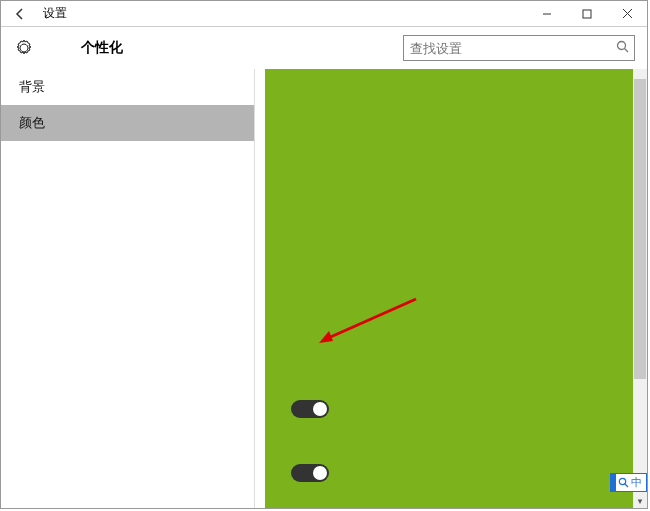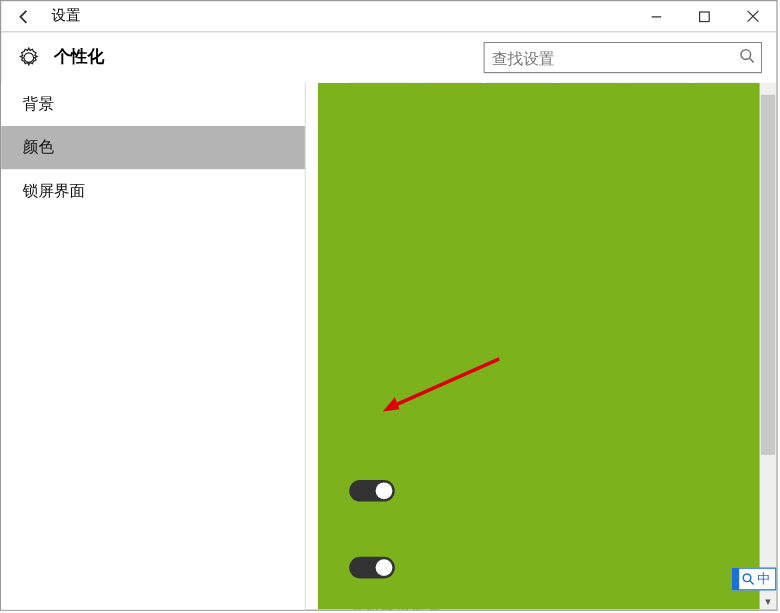"个性化" .header .page-title { margin-left: none -> 36px }
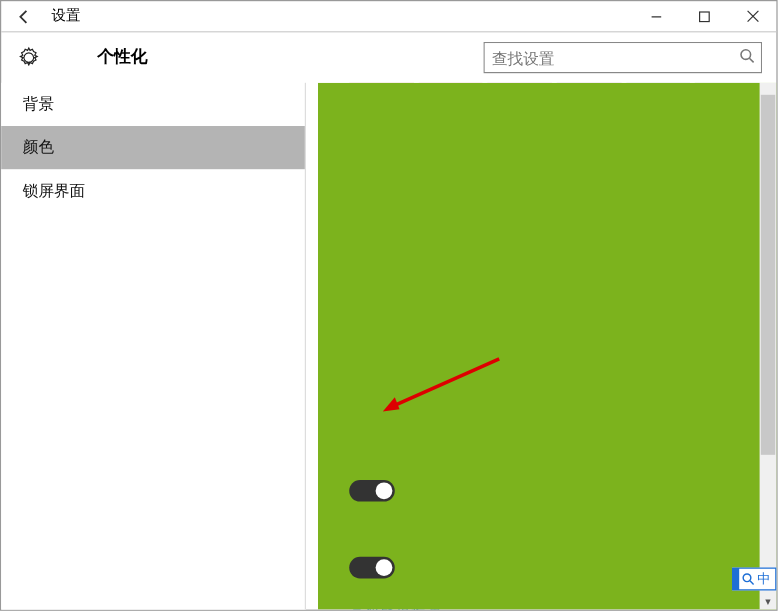"锁屏界面" div.side-item { html: <div> <span>锁屏界面</span> </div> -> none }
